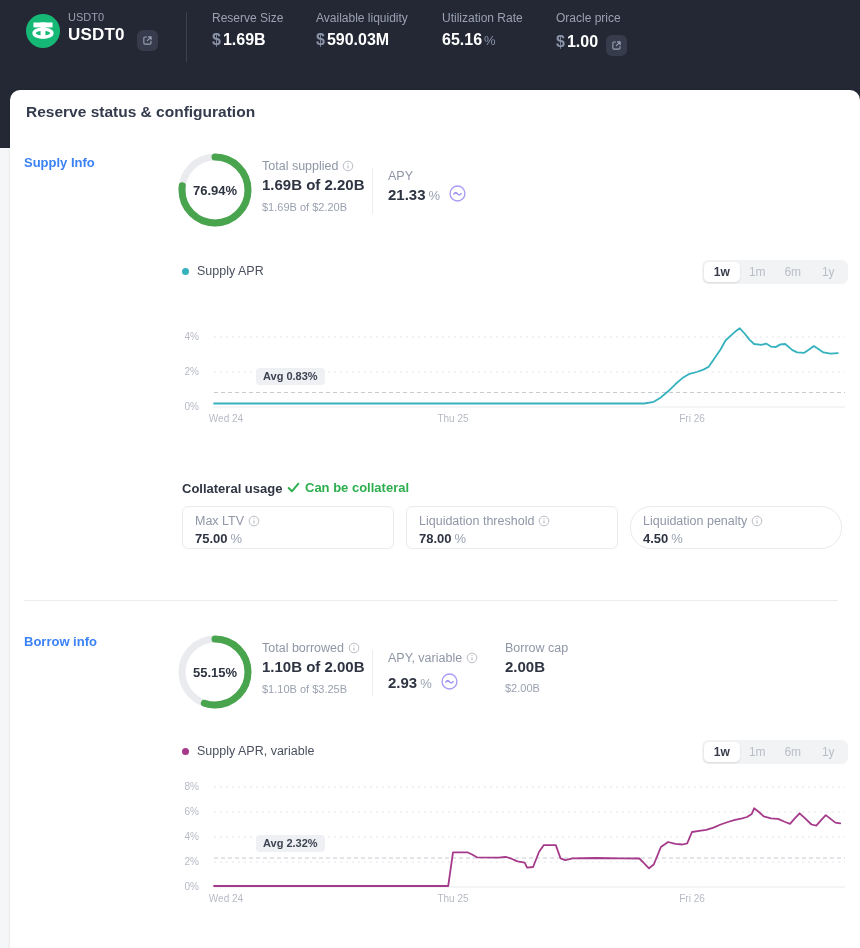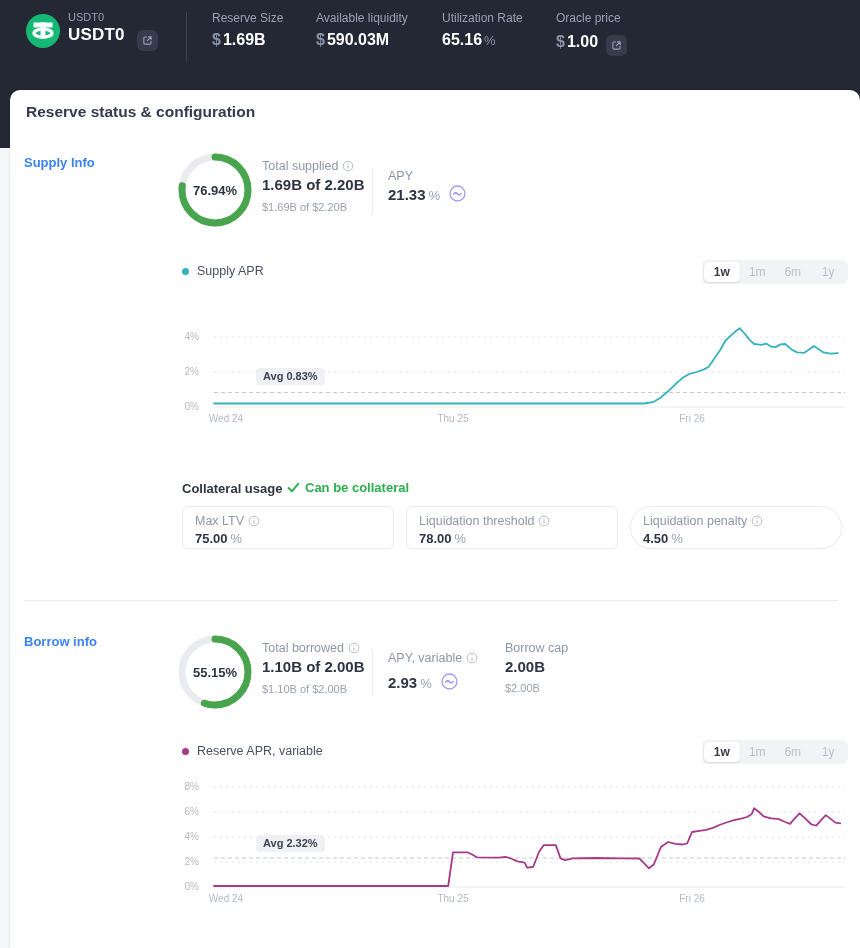"$1.10B of $2.00B" div.g-sub { text: $2.00B -> $3.25B }
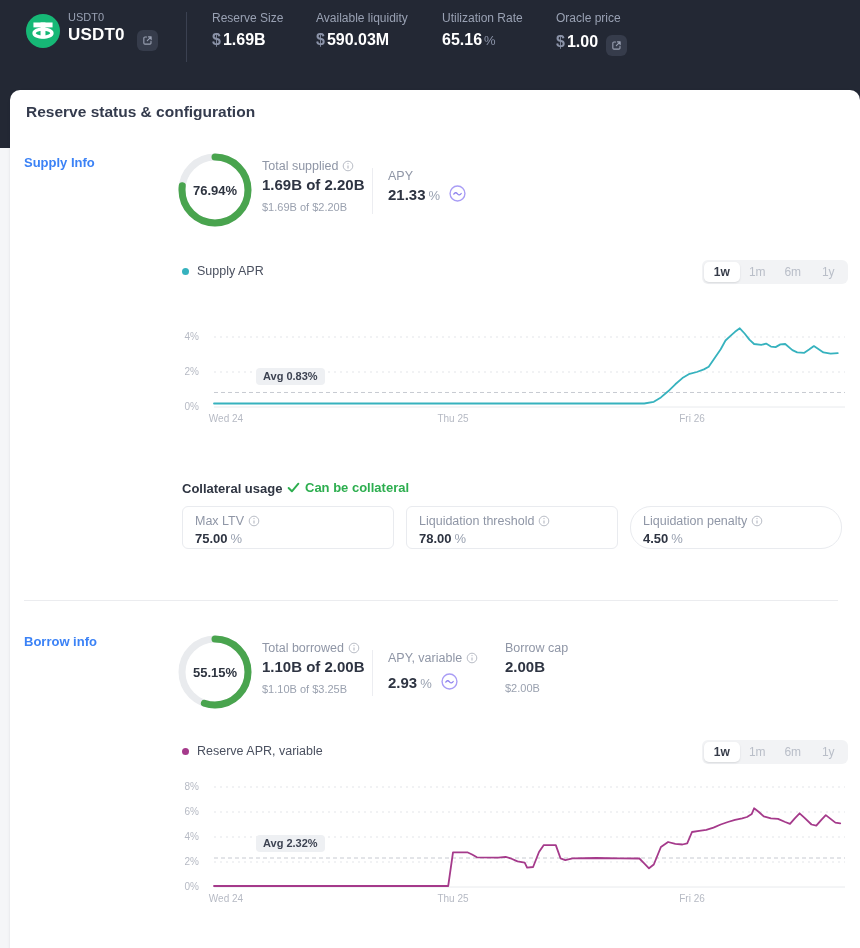"Reserve APR, variable" span { text: Reserve -> Supply }
